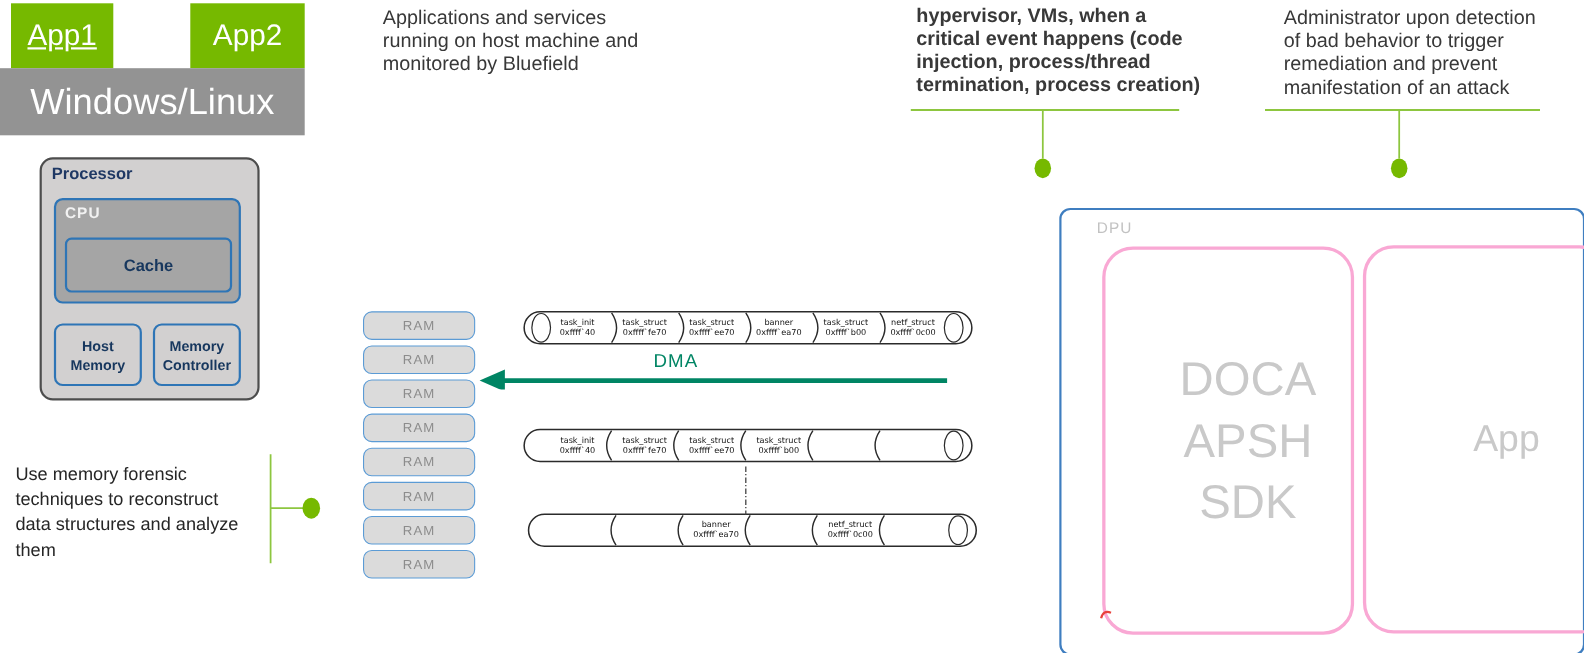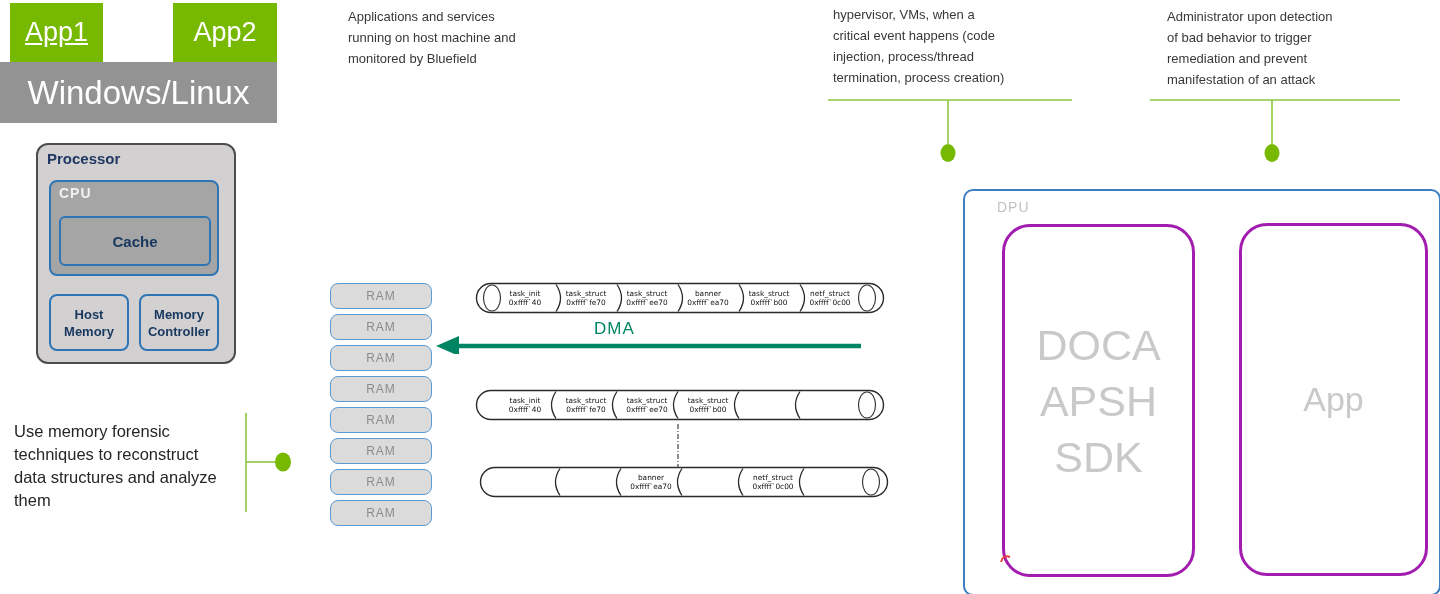"Applications and services" .ann { font-size: 13px -> 18px }
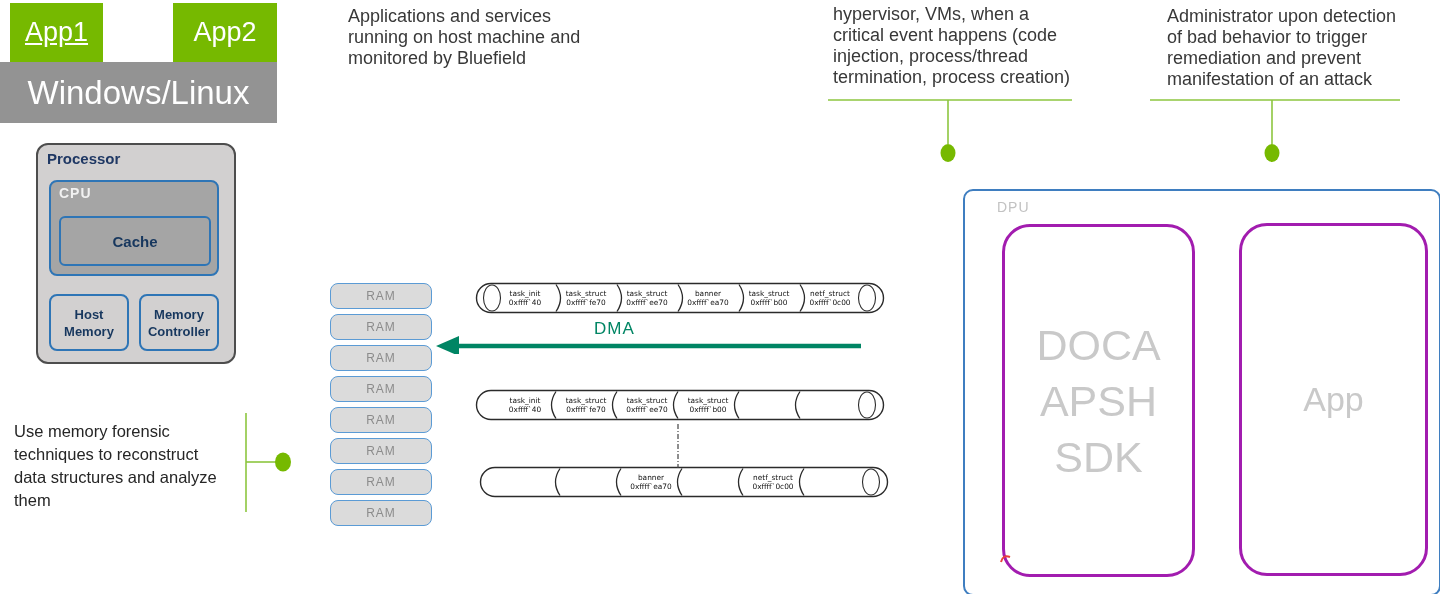"hypervisor, VMs, when a" #ann-top-mid { font-weight: none -> bold }
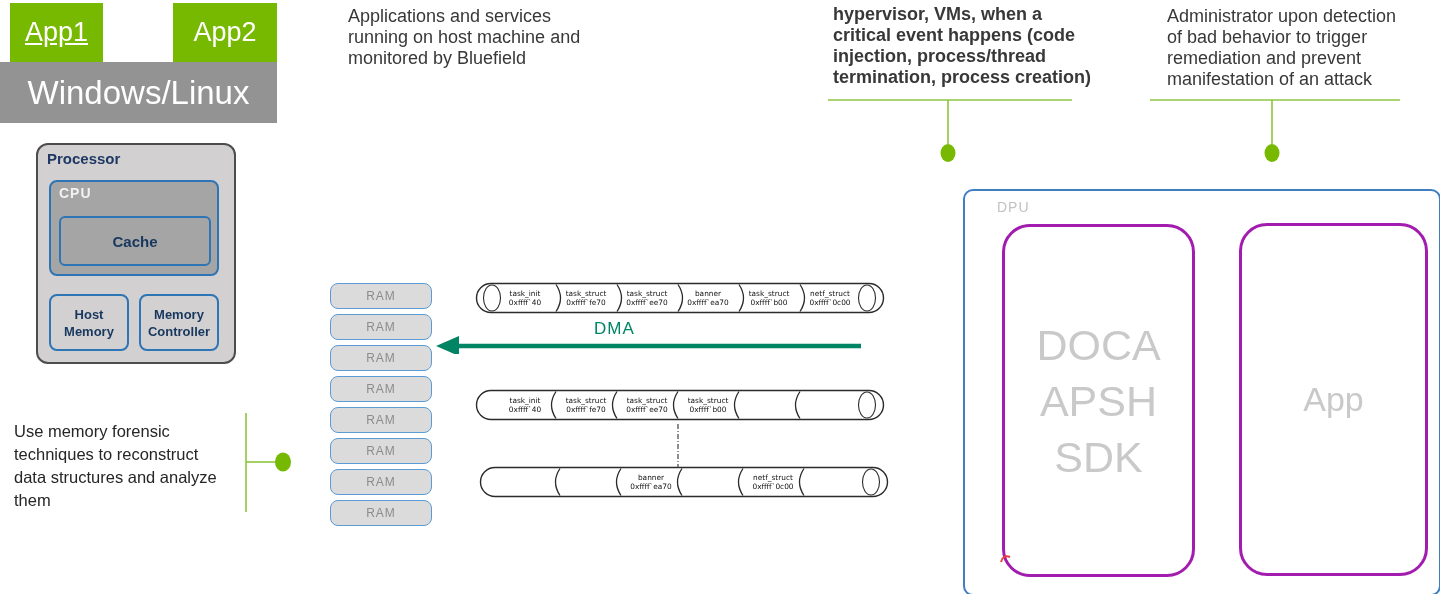"DOCA" .dpu-inner { border: 3px solid #a21caf -> 3px solid #f9a8d4; padding-left: none -> 36px }
